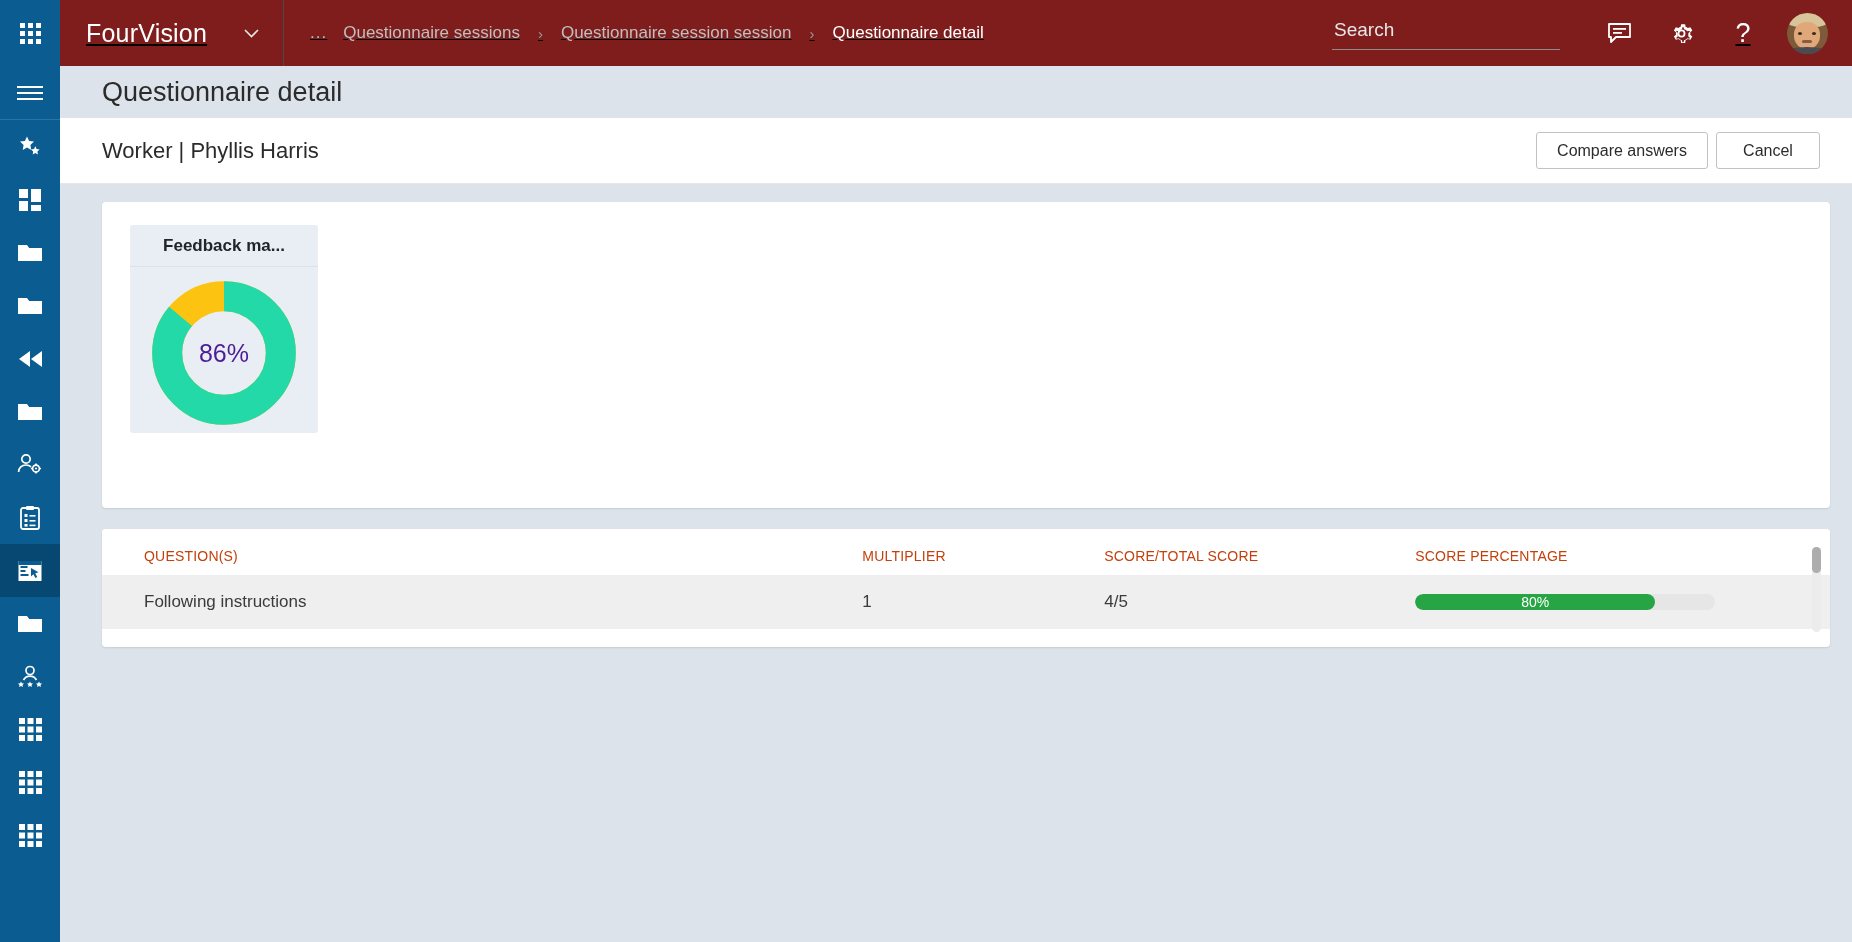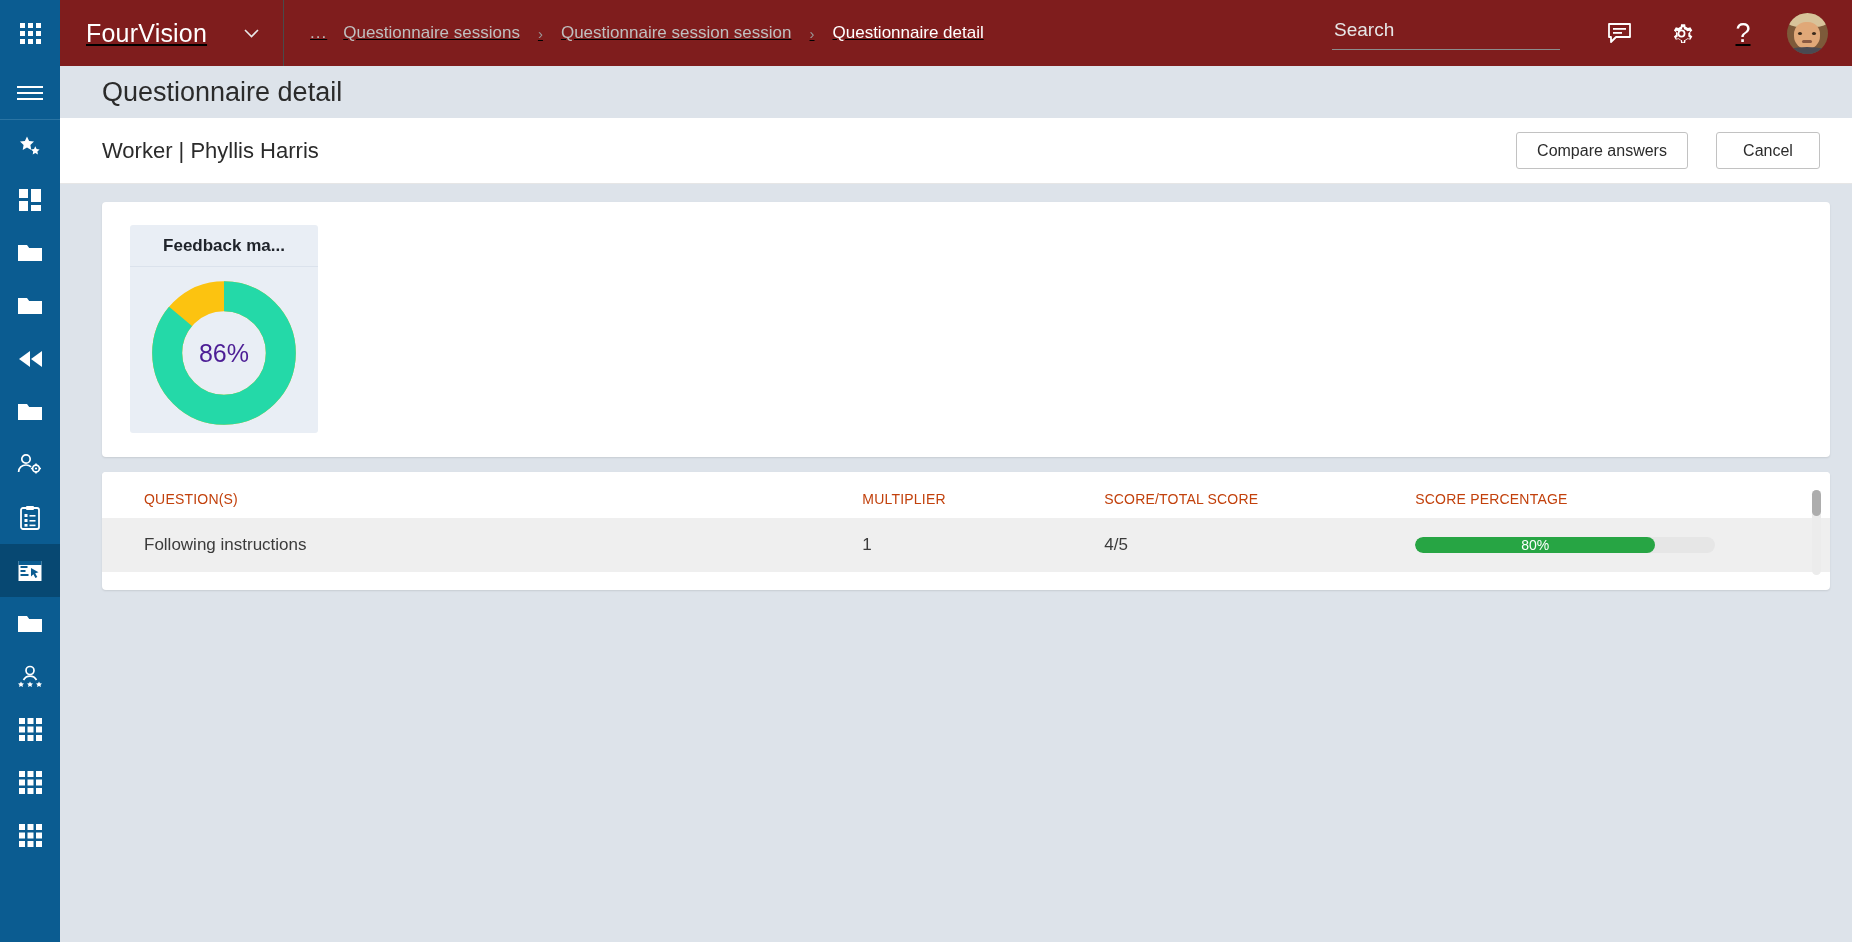"Compare answers" .action-buttons { gap: 28px -> 8px }
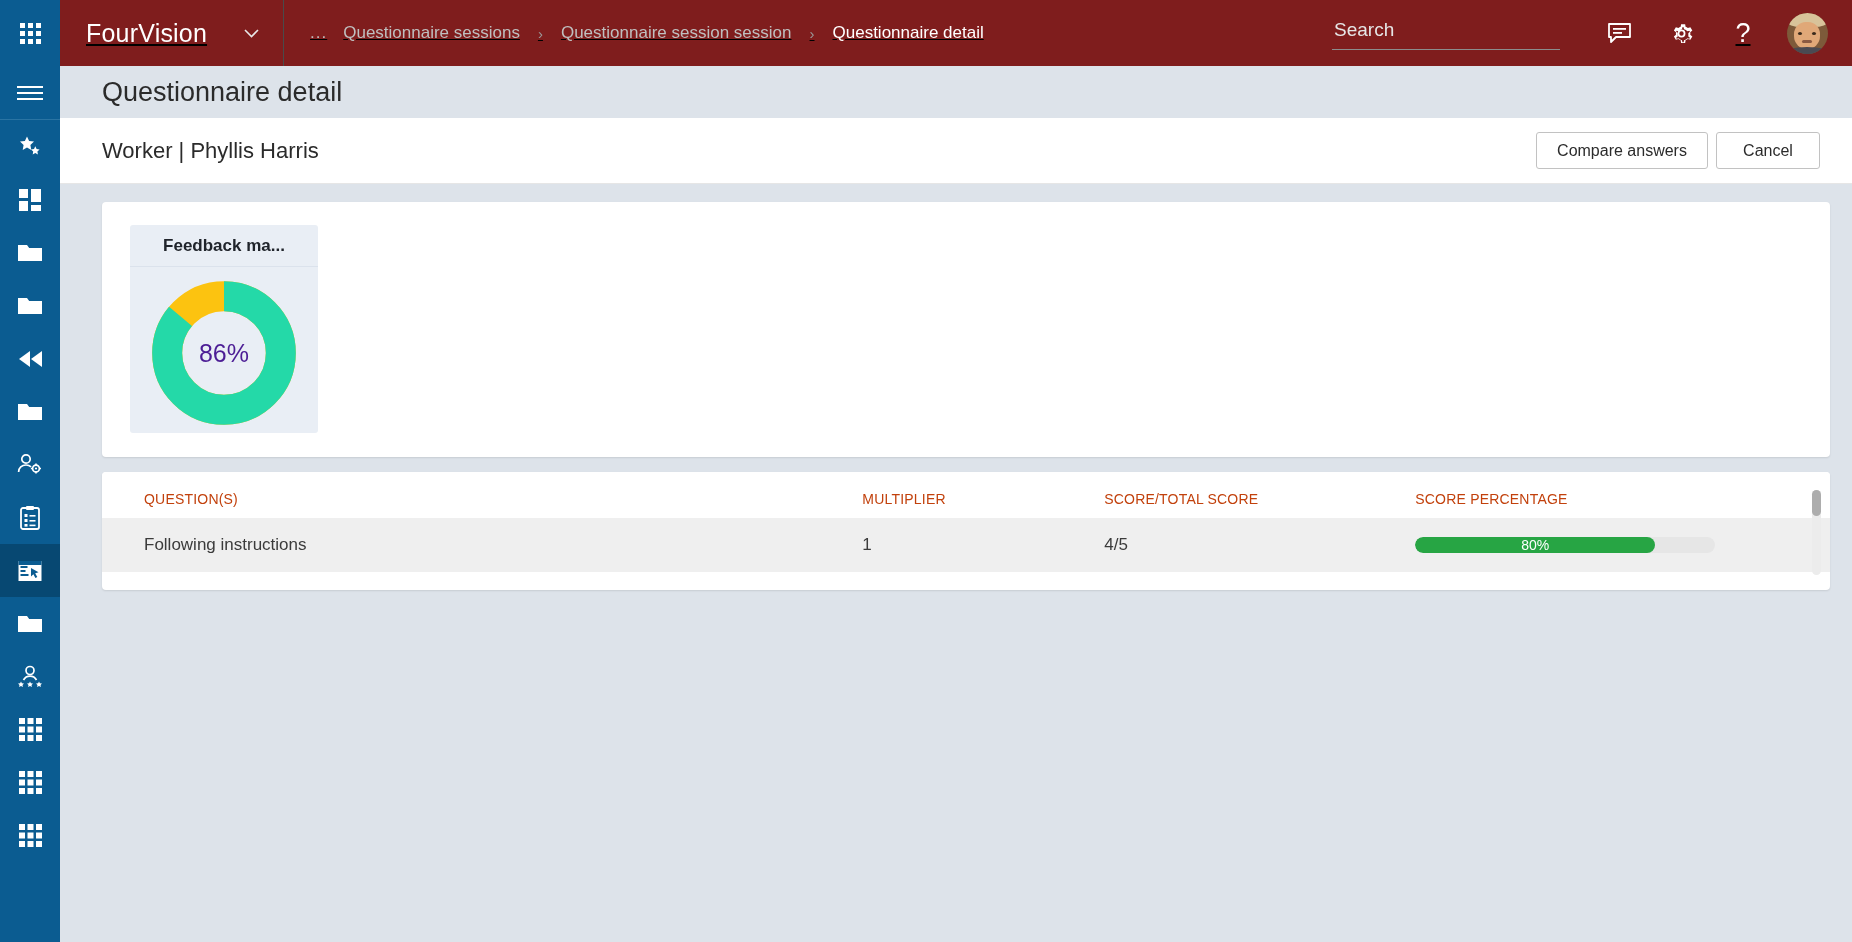"Feedback ma..." .card.chart-card { height: 255px -> 306px; margin-bottom: 15px -> 21px }
